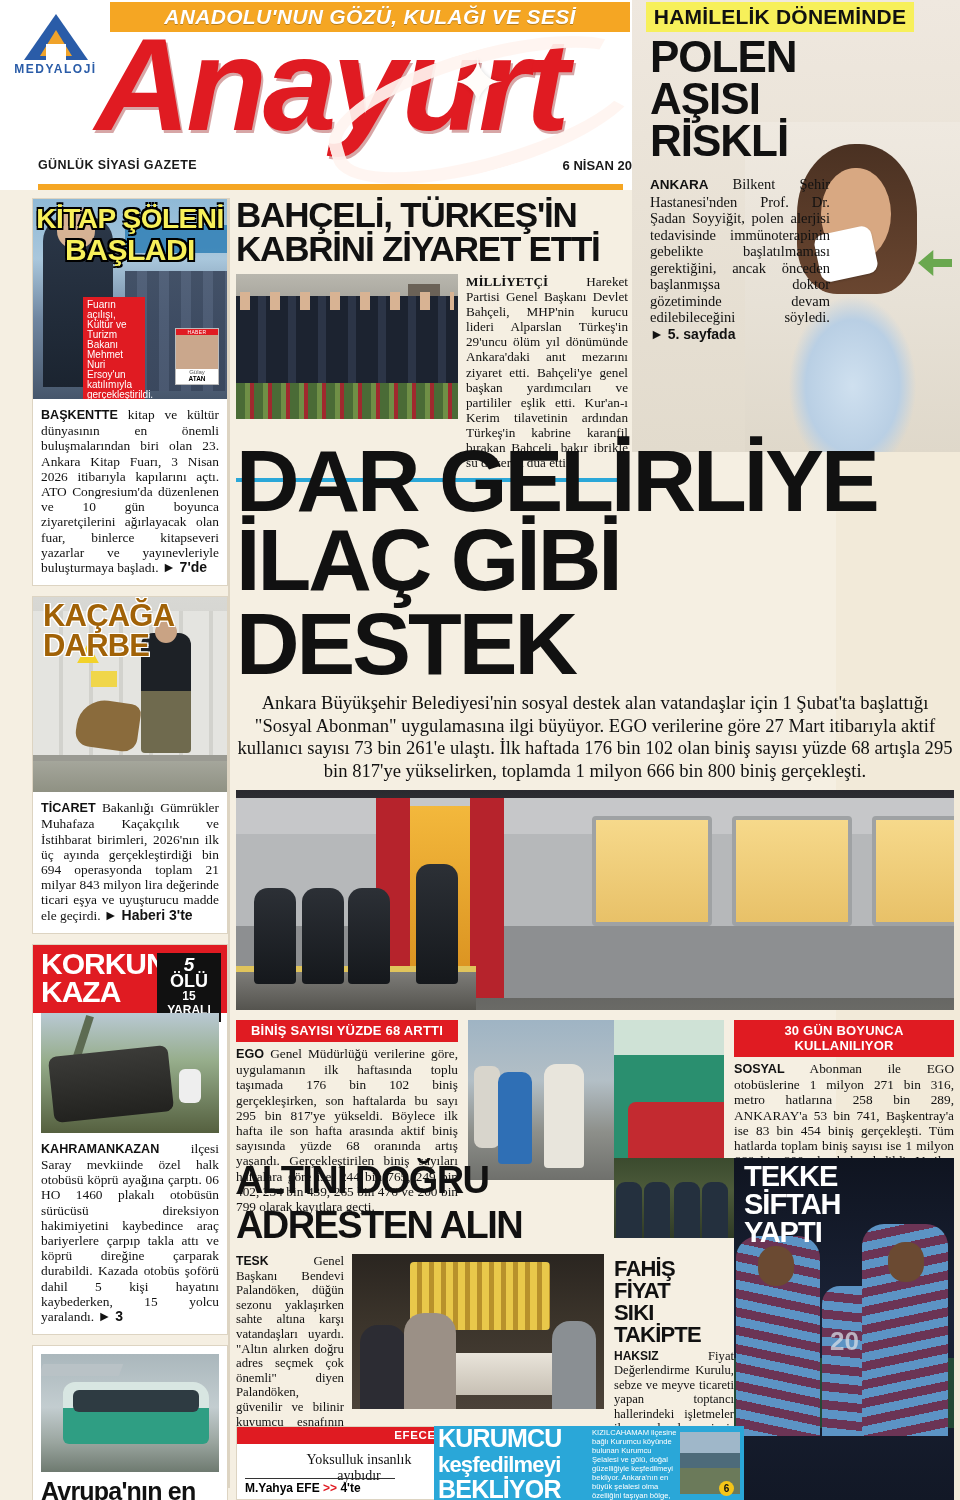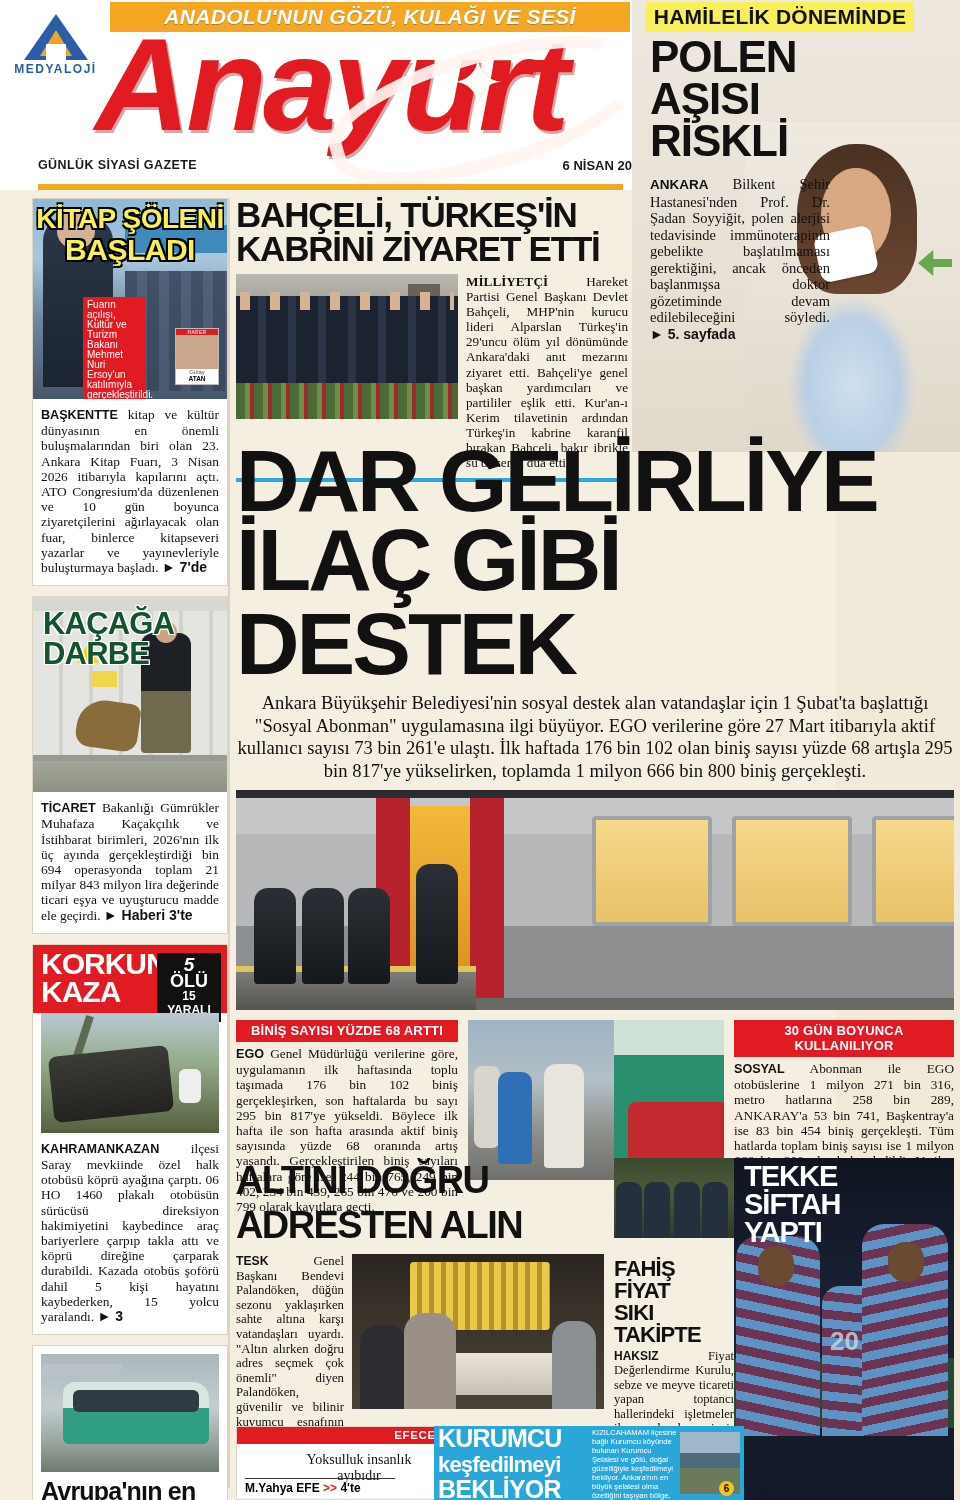"KAÇAĞA" .kacak-title { color: #14532d -> #a16207; top: 12px -> 4px }
